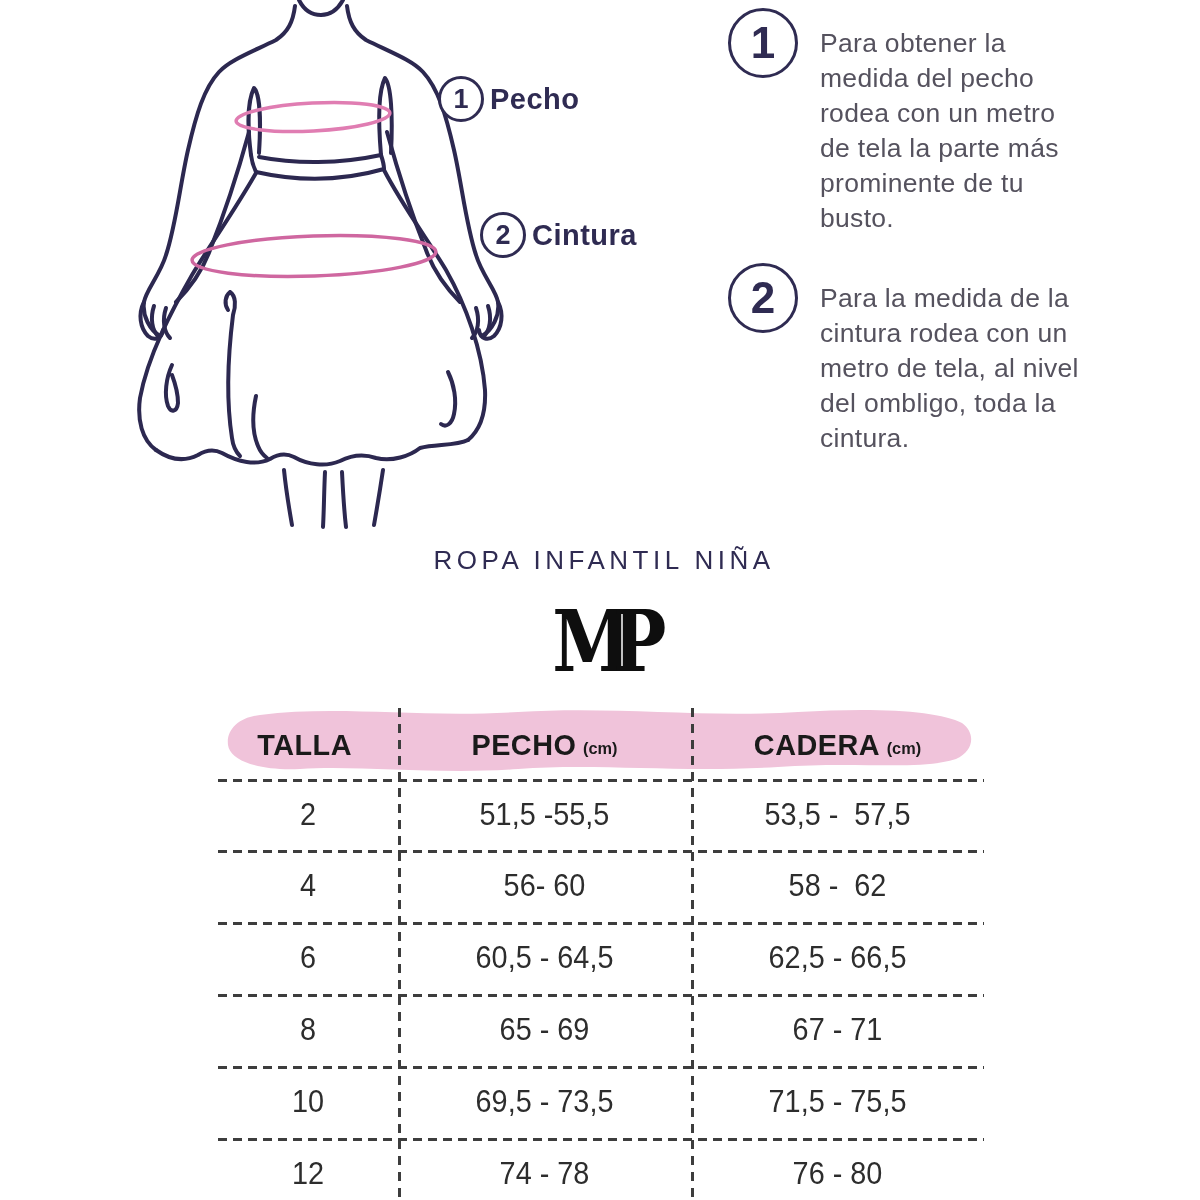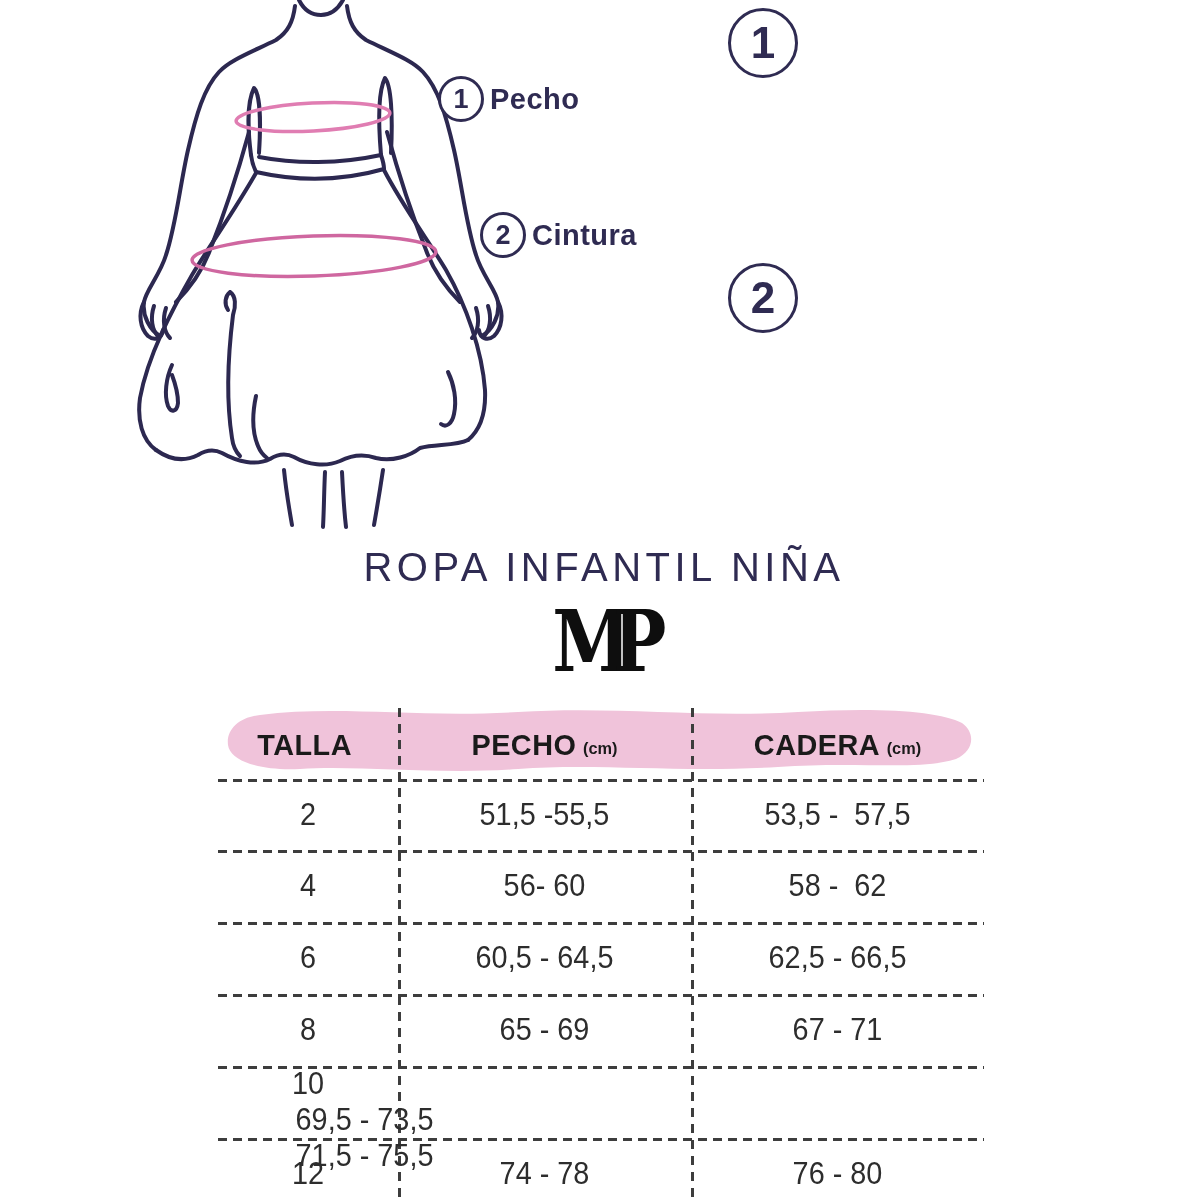"Para obtener la medida del" div.instruction-text { html: none -> <div>Para obtener la medida del pecho rodea con un metro de tela la parte más prominente de tu busto.</div> }
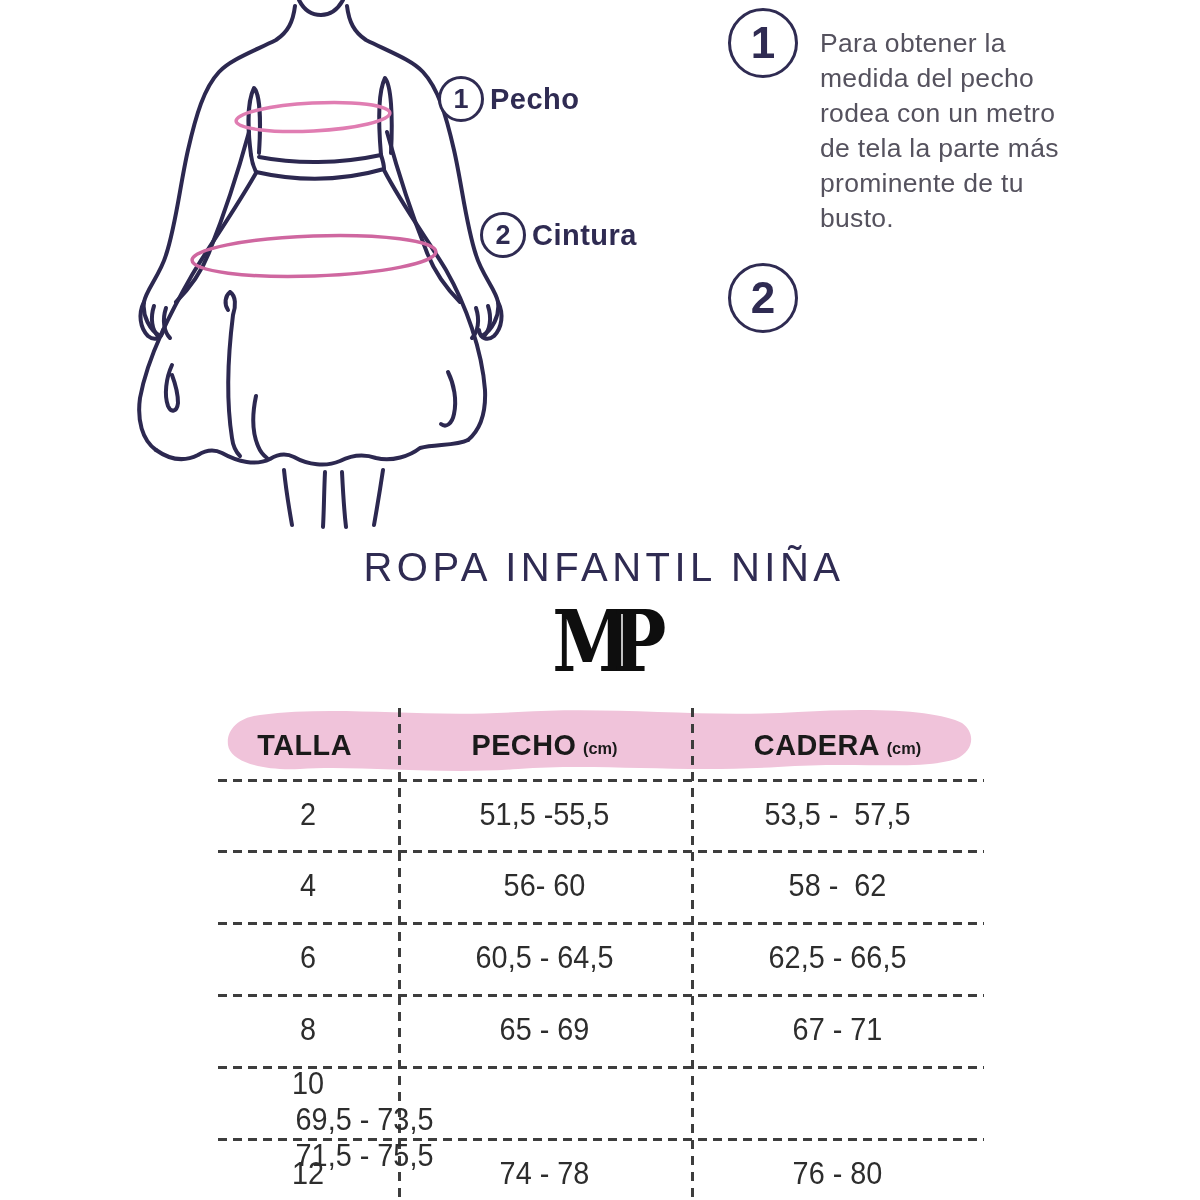"Para la medida de la" div.instruction-text { html: none -> <div>Para la medida de la cintura rodea con un metro de tela, al nivel del ombligo, toda la cintura.</div> }
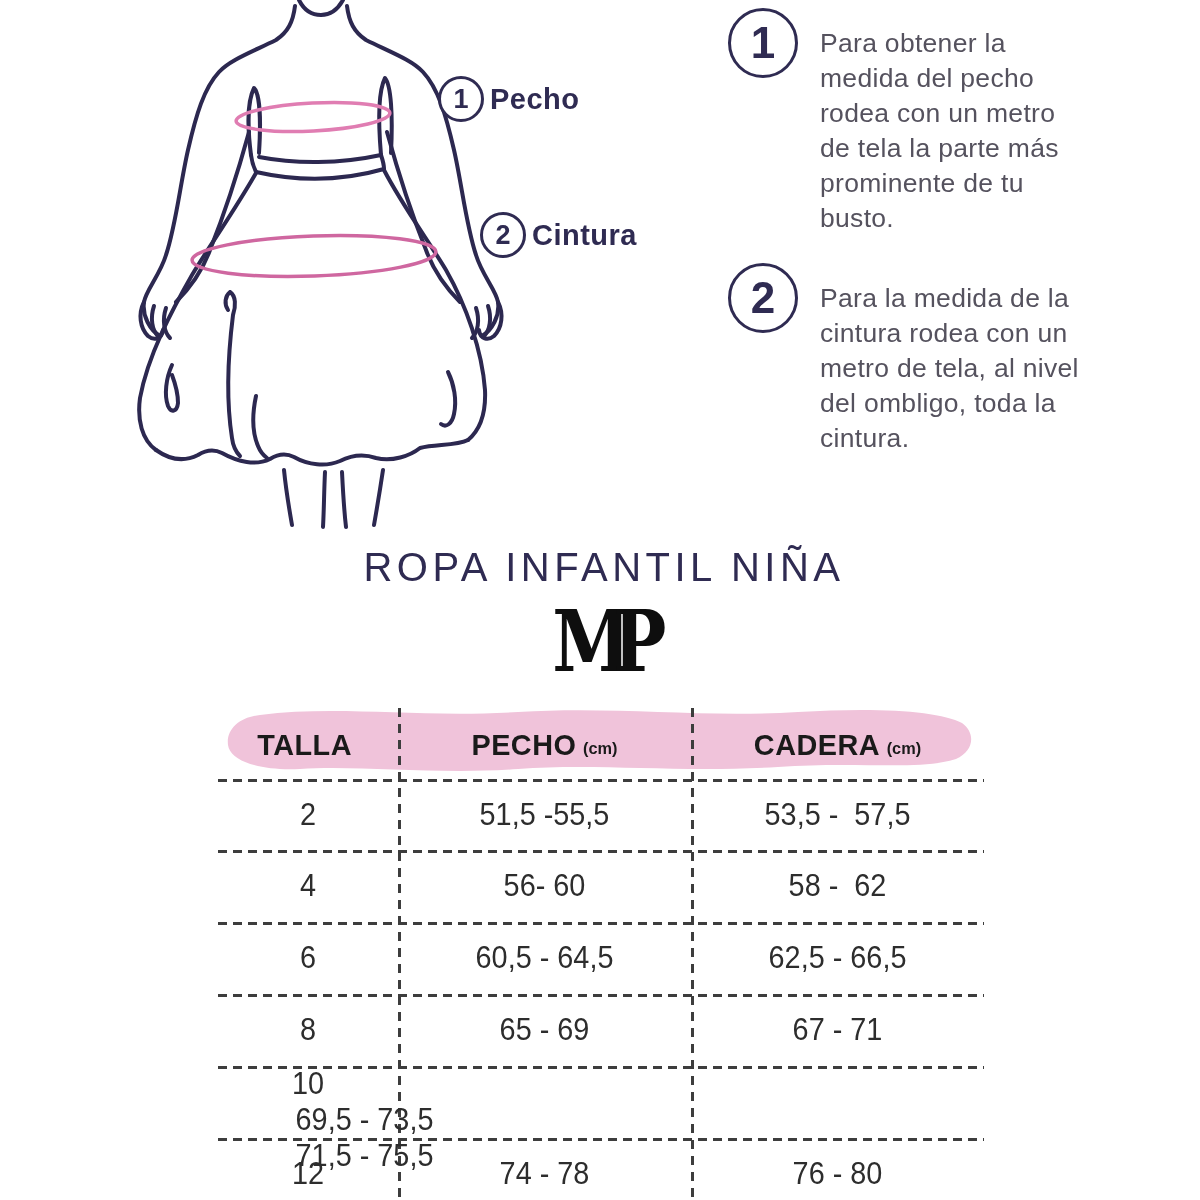"ROPA INFANTIL NIÑA" #section-title { font-size: 40px -> 26px }
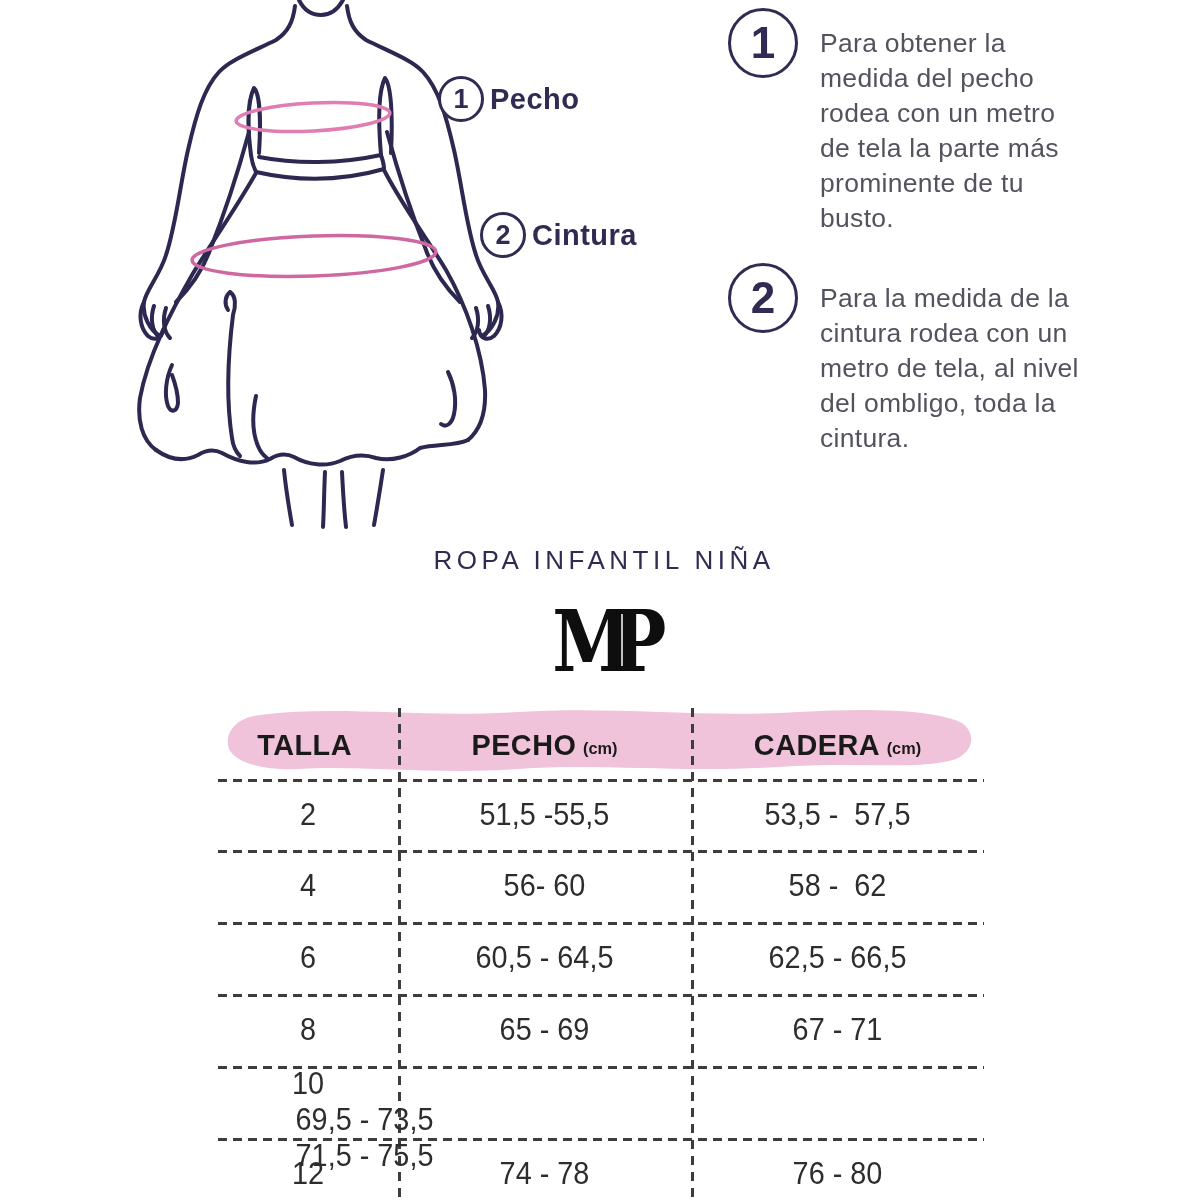"10" div.hrow { flex-direction: column -> none }
